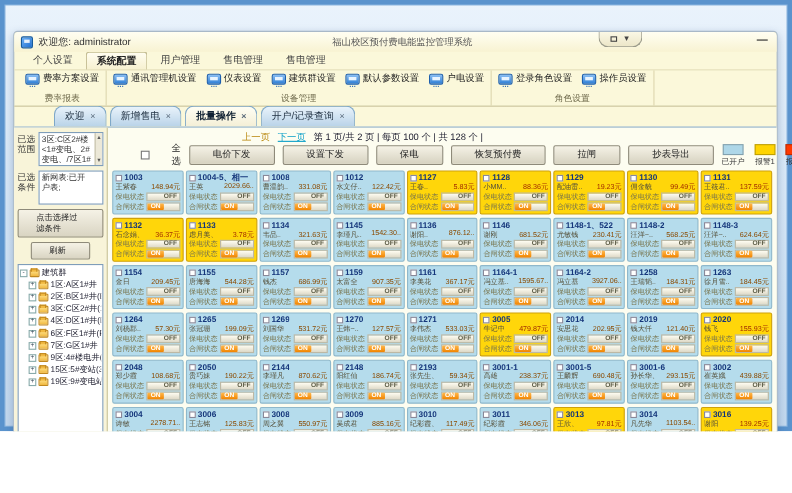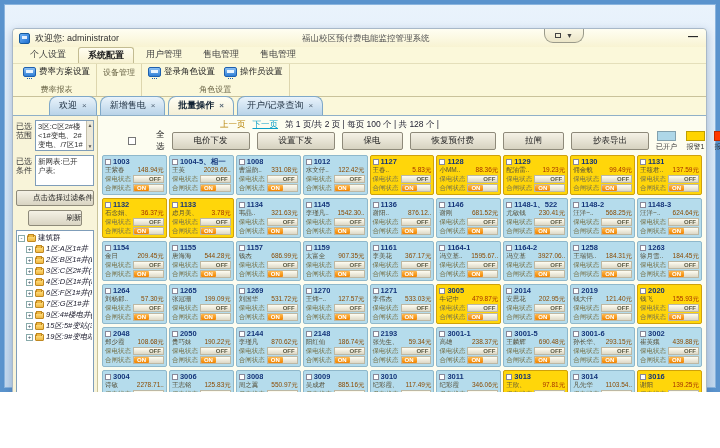"通讯管理机设置" div.ribbtns { html: none -> <div> <span> <span></span> <span>通讯管理机设置</span> </span> <span> <span></span> <span>仪表设置</span> </span> <span> <span></span> <span>建筑群设置</span> </span> <span> <span></span> <span>默认参数设置</span> </span> <span> <span></span> <span>户电设置</span> </span> </div> }
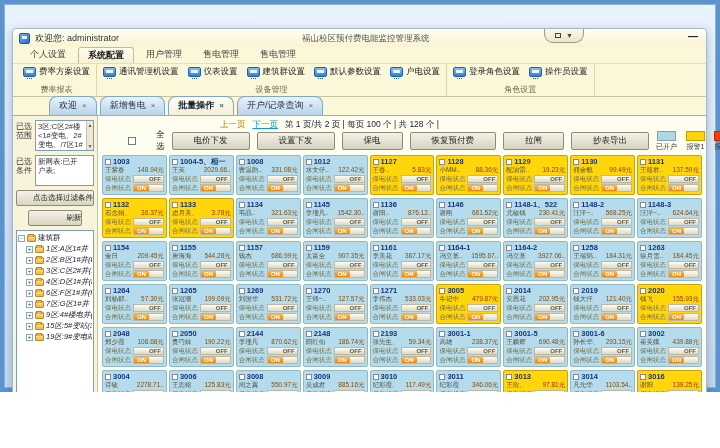"点击选择过滤条件" .sidebtn { padding: 2px 0 -> 2px 16px; text-align: right -> left }
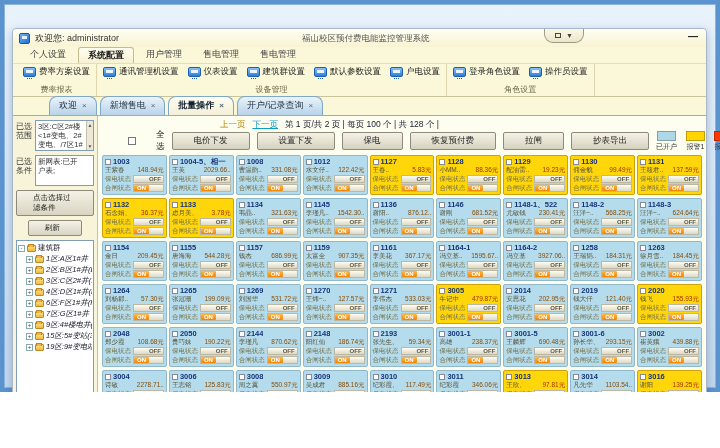"1区:A区1#井" .treeitem.child { font-style: italic -> none }
